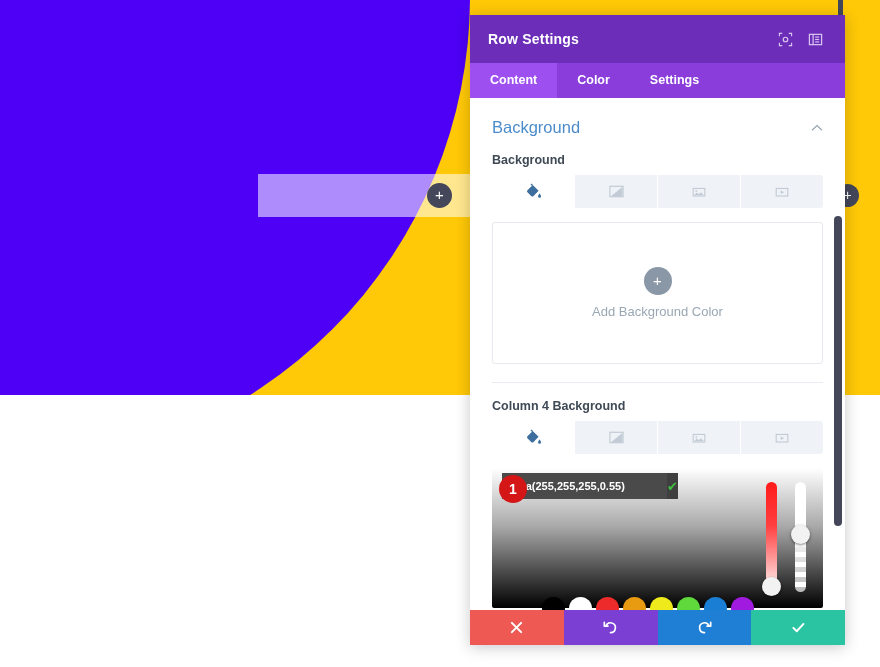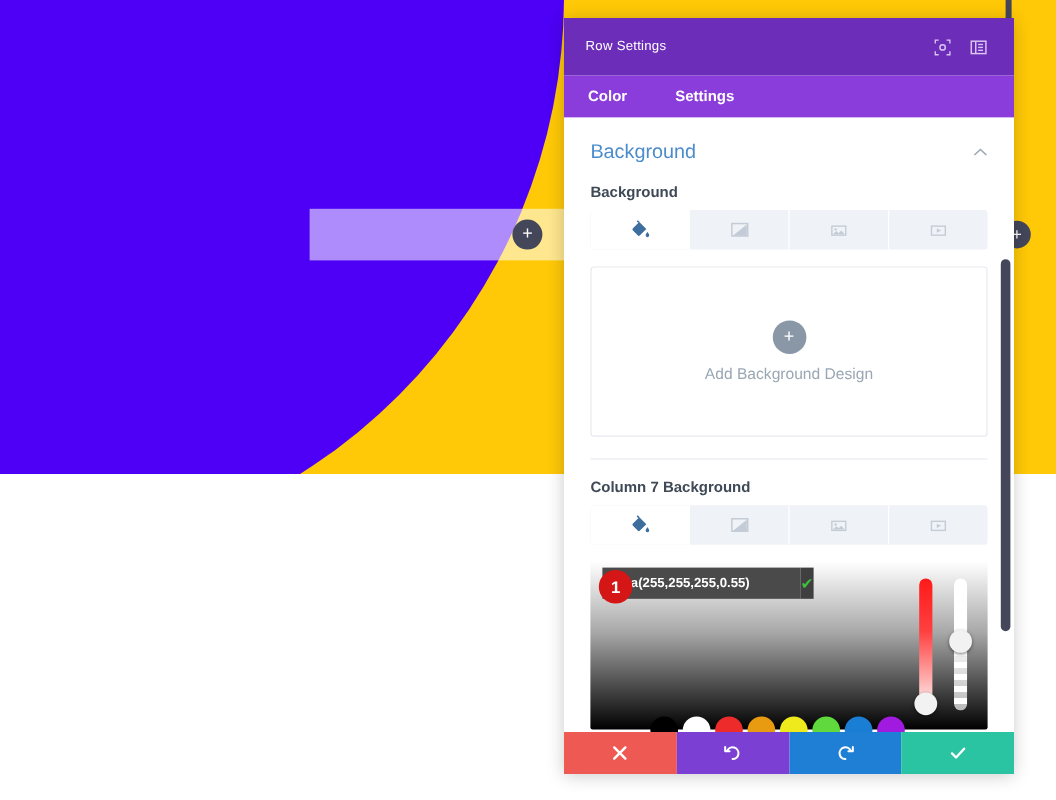"Row Settings" #modal-title { font-size: 11px -> 14px; font-weight: normal -> bold }
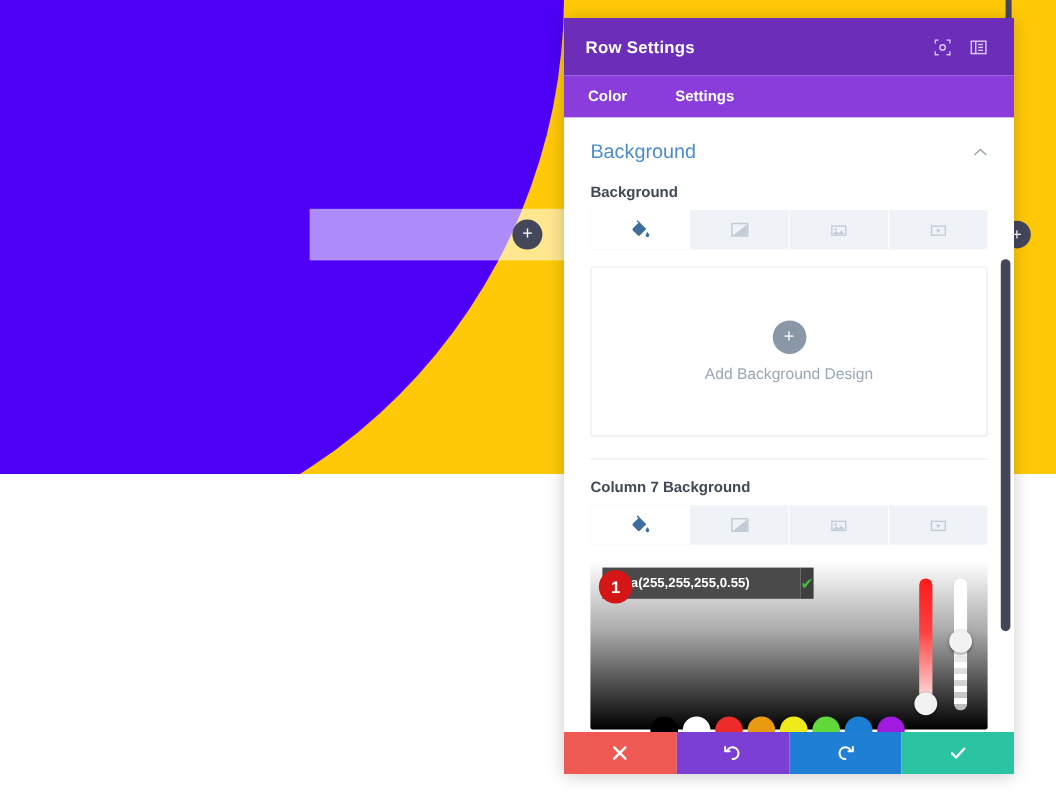"Content" div.tab { html: none -> <div>Content</div> }
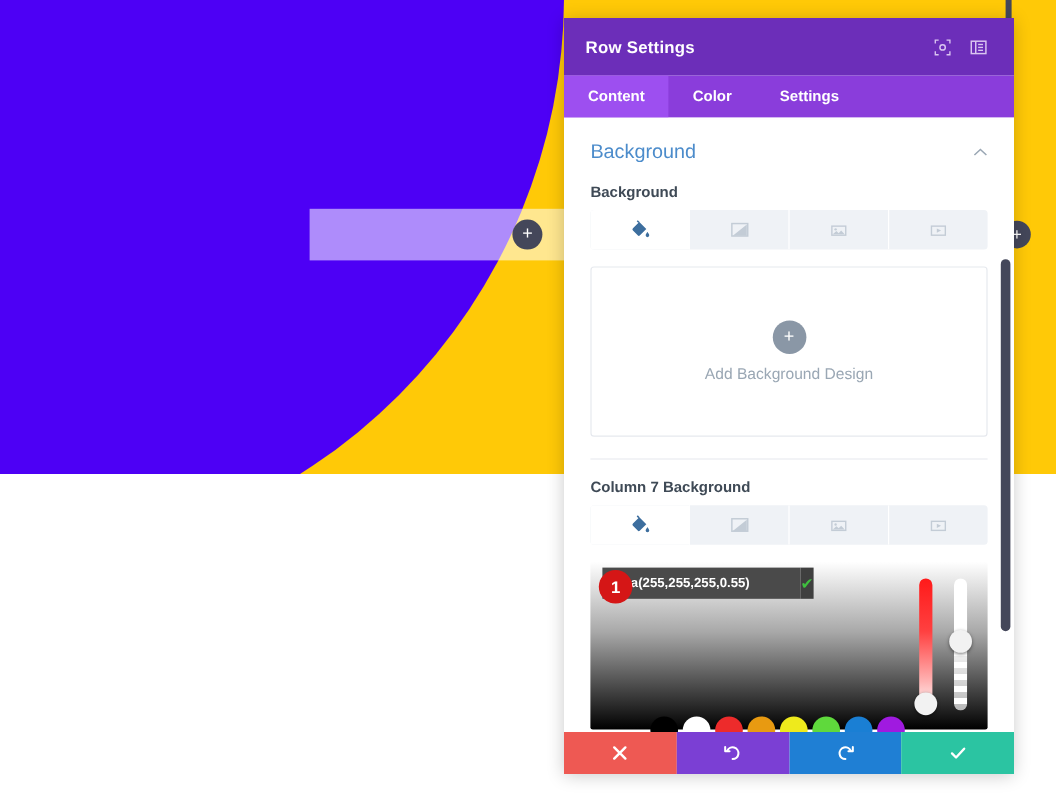"Add Background Design" div { text: Design -> Color }
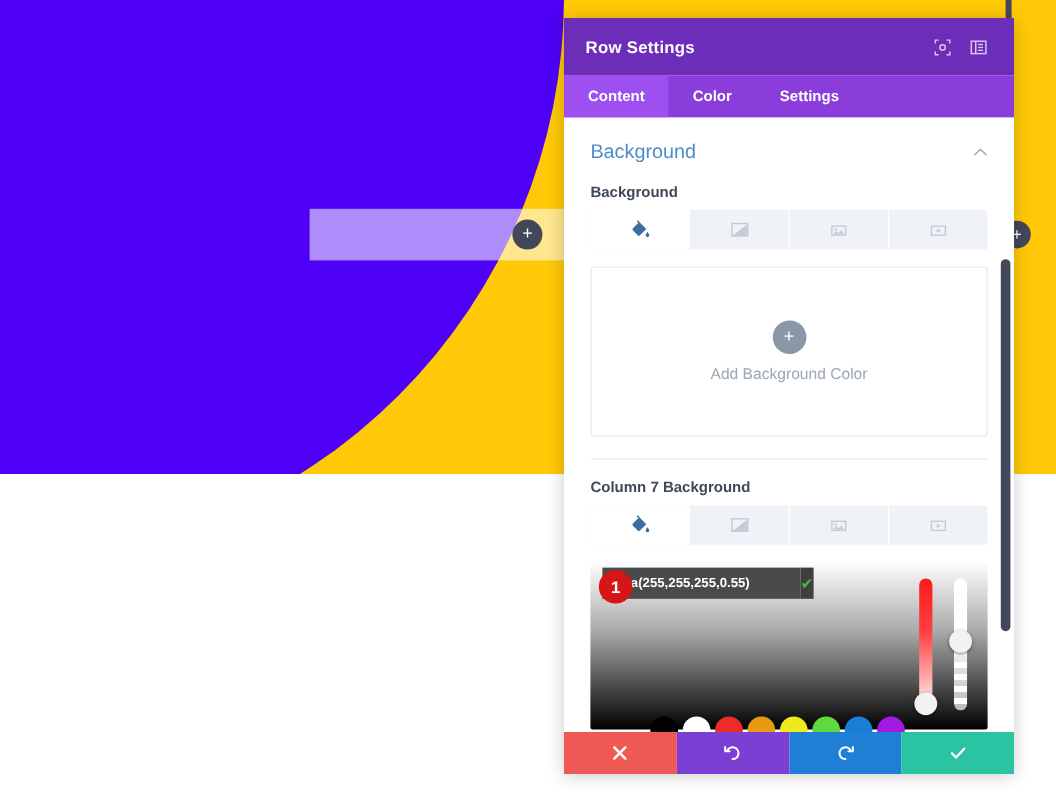"Column 7 Background" div.field-label { text: 7 -> 4 }
